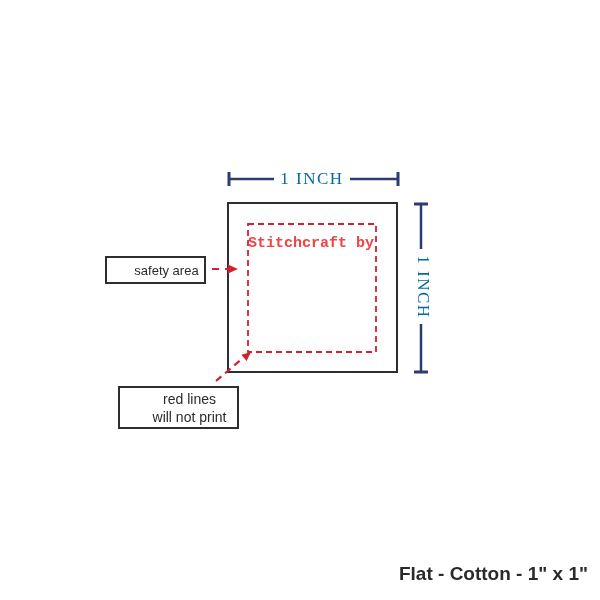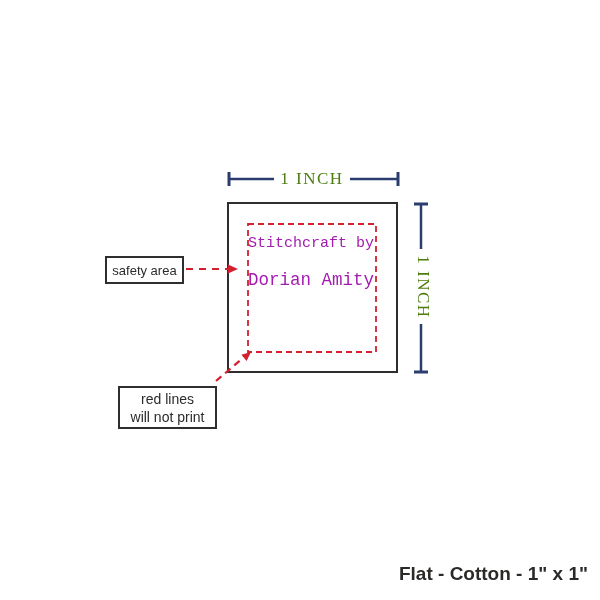"1 INCH" .dim-label { color: #4d7c0f -> #0369a1 }
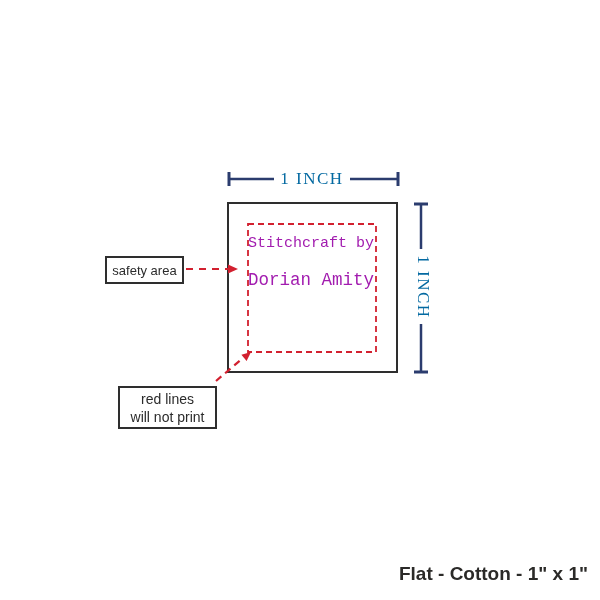"Stitchcraft by" .design-line { color: #a21caf -> #ef4444; font-weight: normal -> bold }
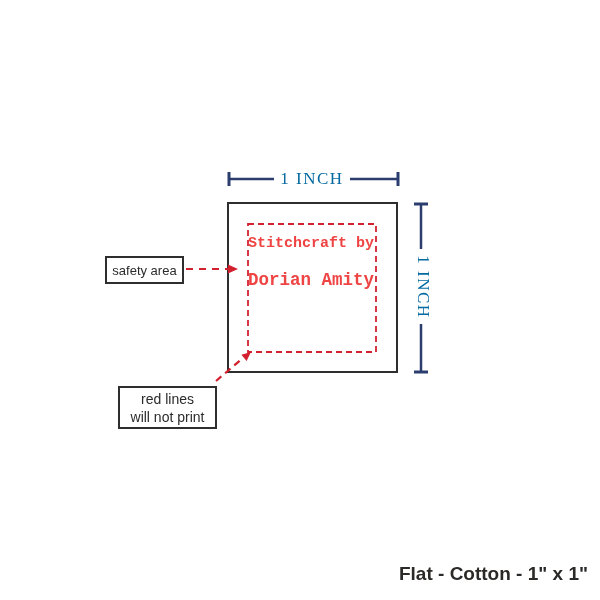"safety area" .callout { padding-left: none -> 22px }
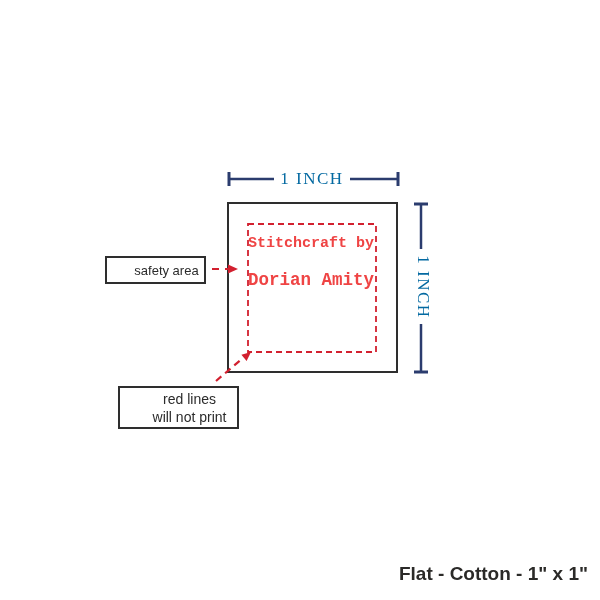"Dorian Amity" div.design-line { html: <div>Dorian Amity</div> -> none }
